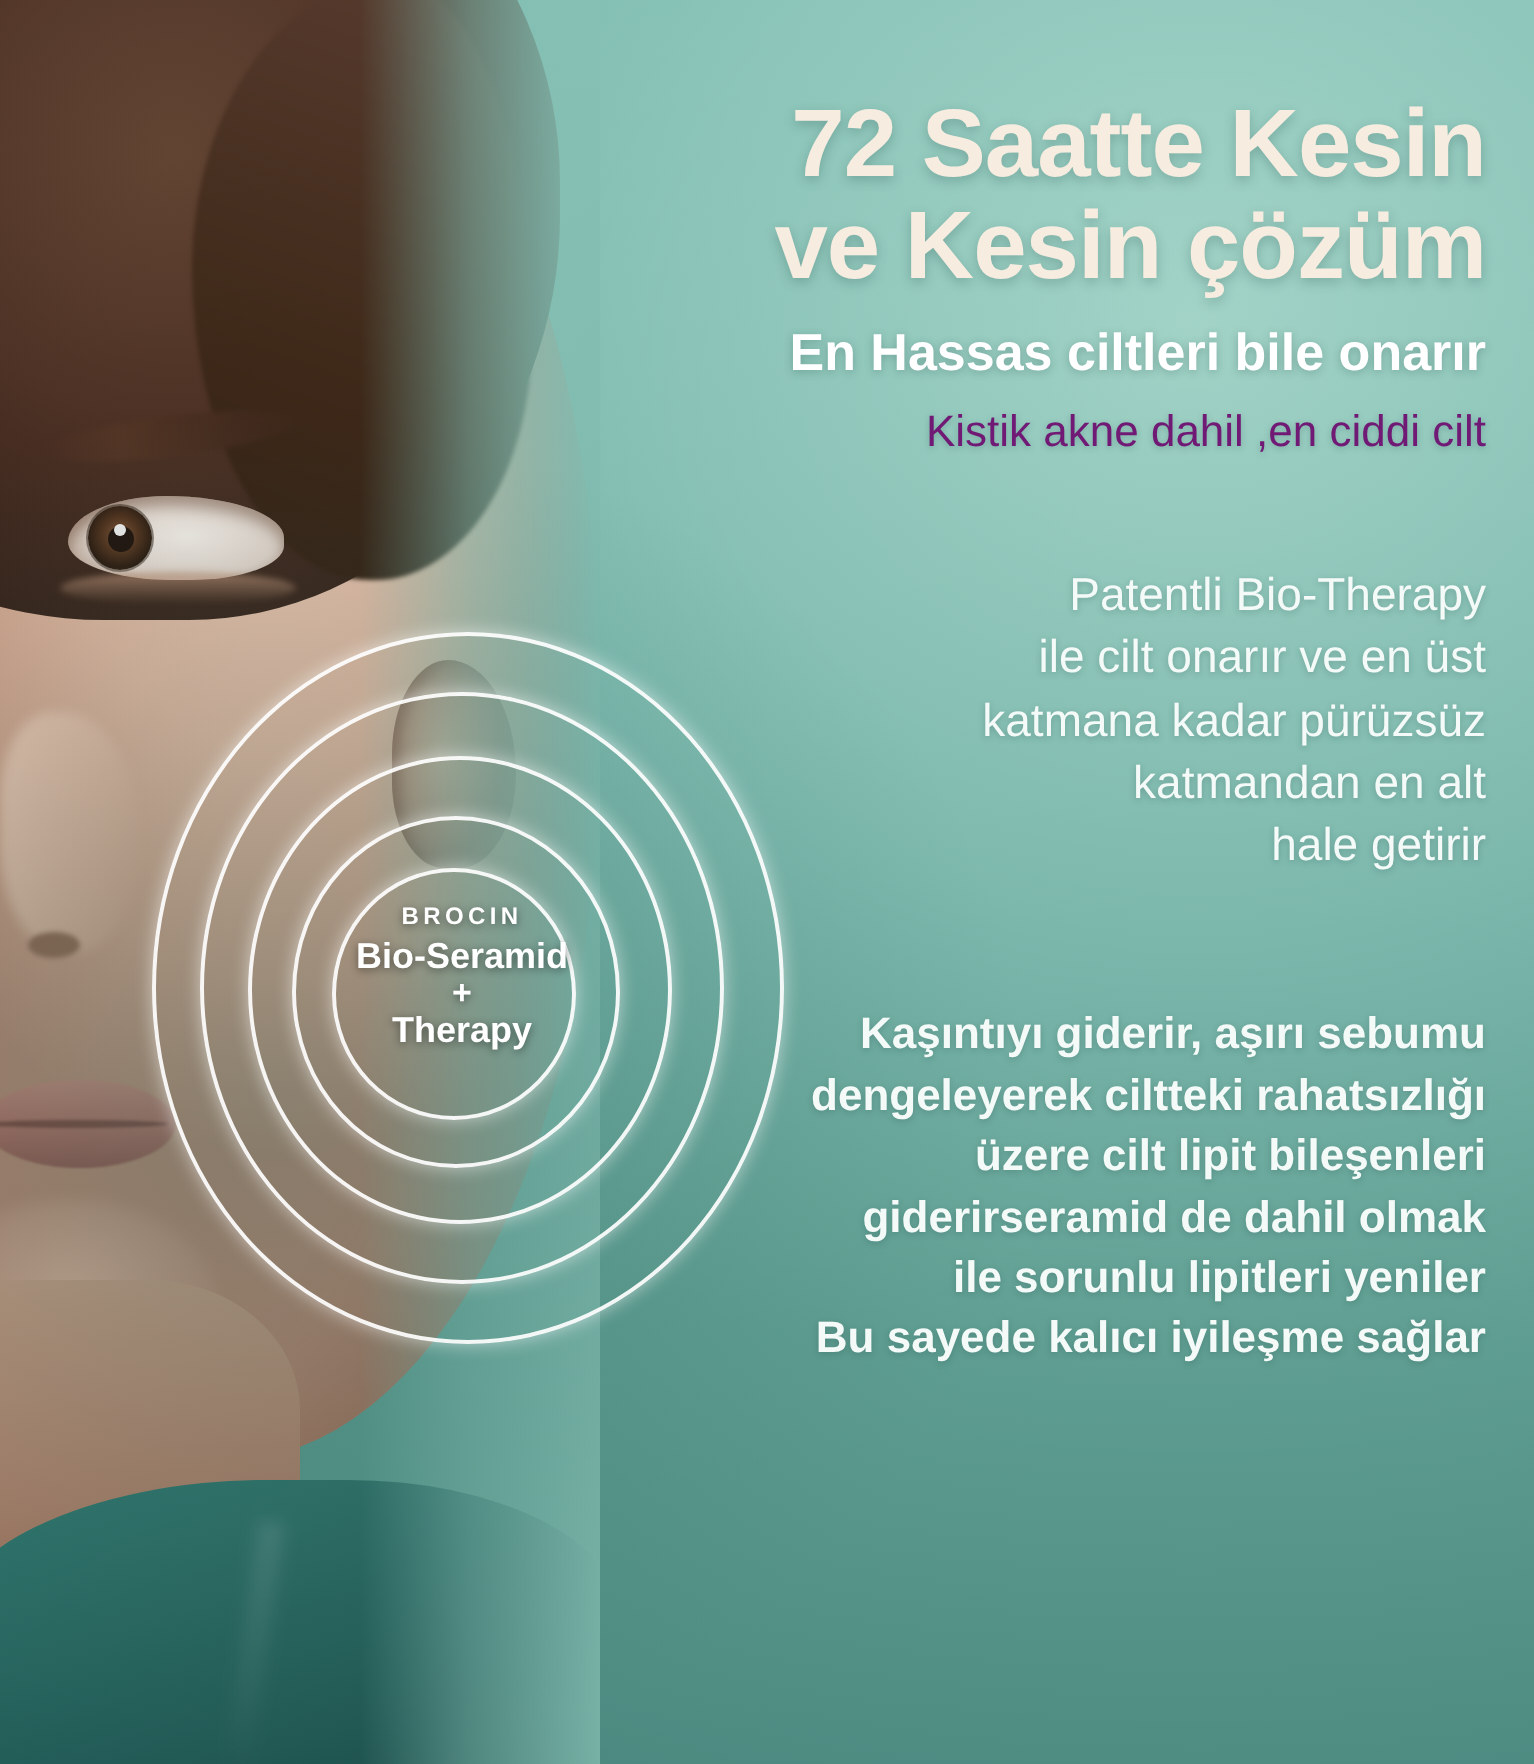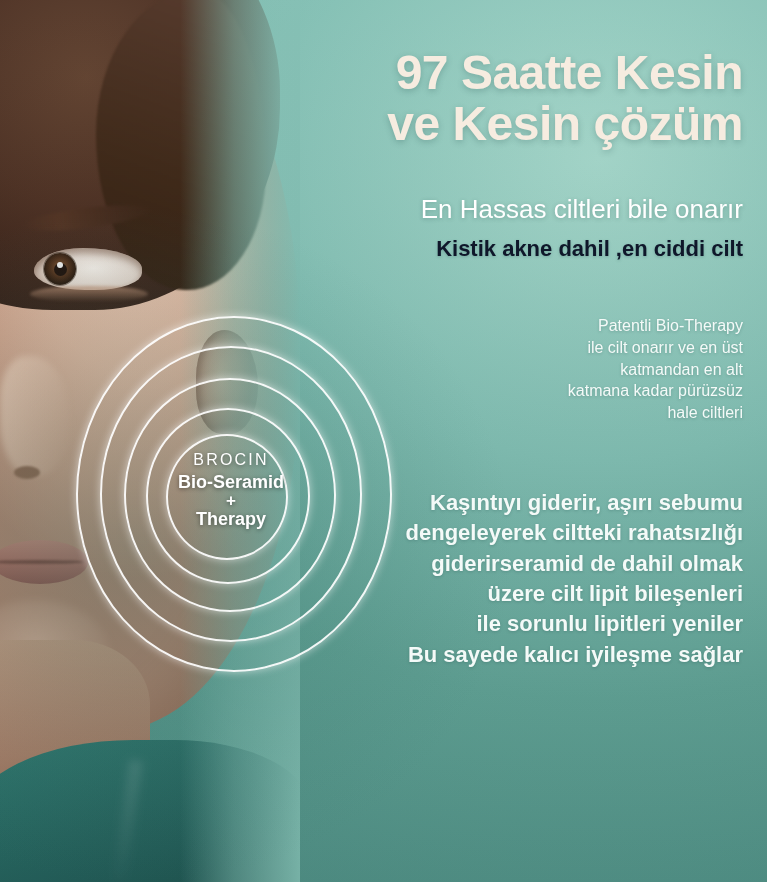"97 Saatte Kesin" span.line { text: 97 -> 72 }
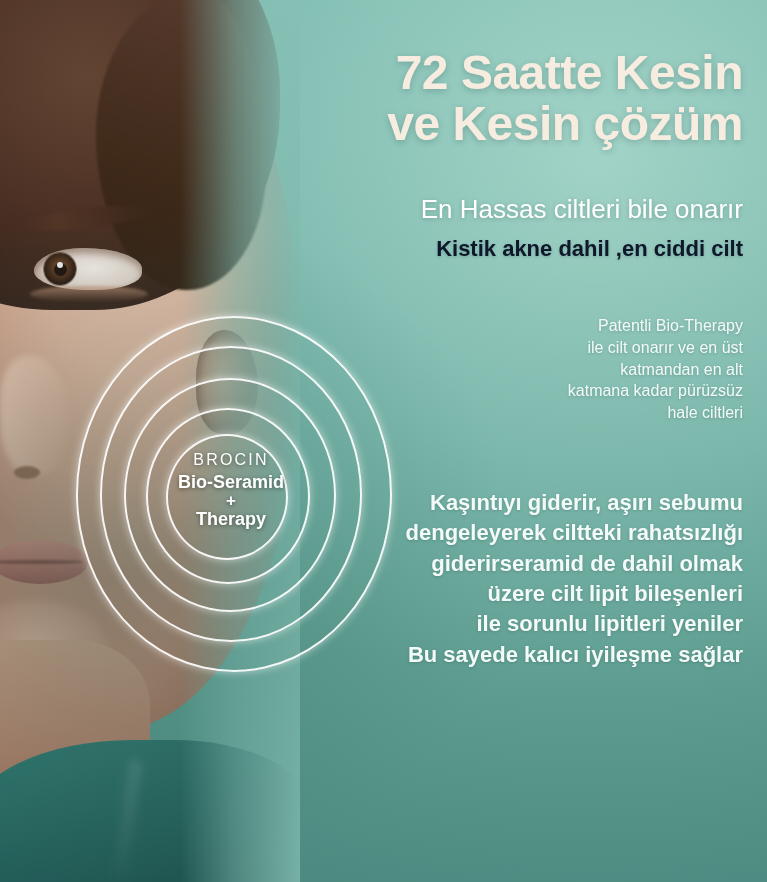"En Hassas ciltleri bile onarır" .subhead { font-weight: 400 -> 700; margin-top: 44px -> 11px }
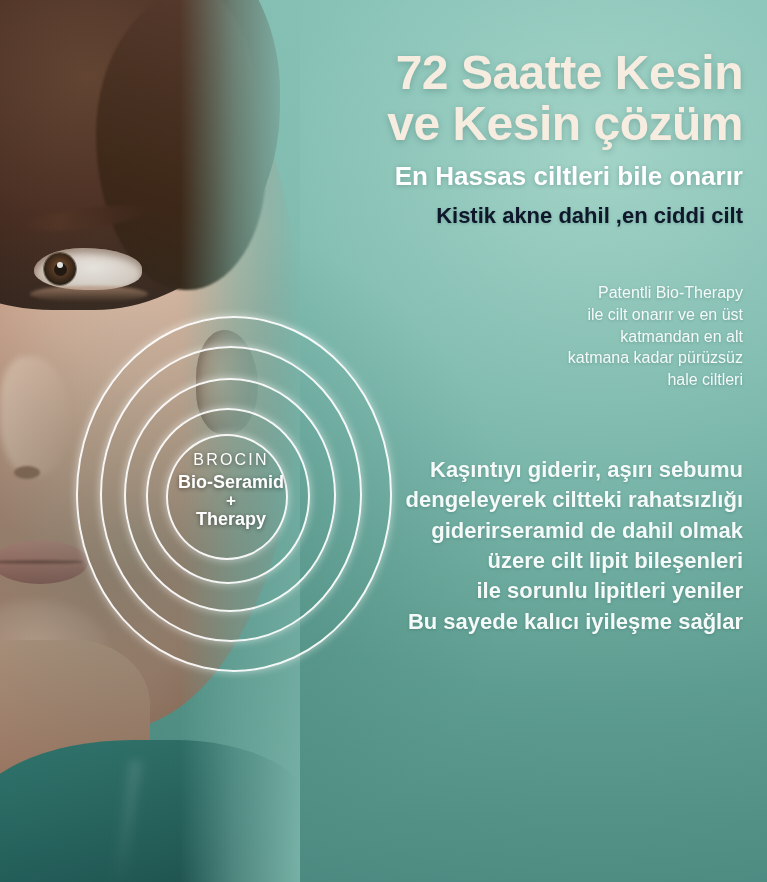"Kistik akne dahil ,en ciddi" .lede { color: #0f172a -> #701a75; font-weight: 700 -> 400 }
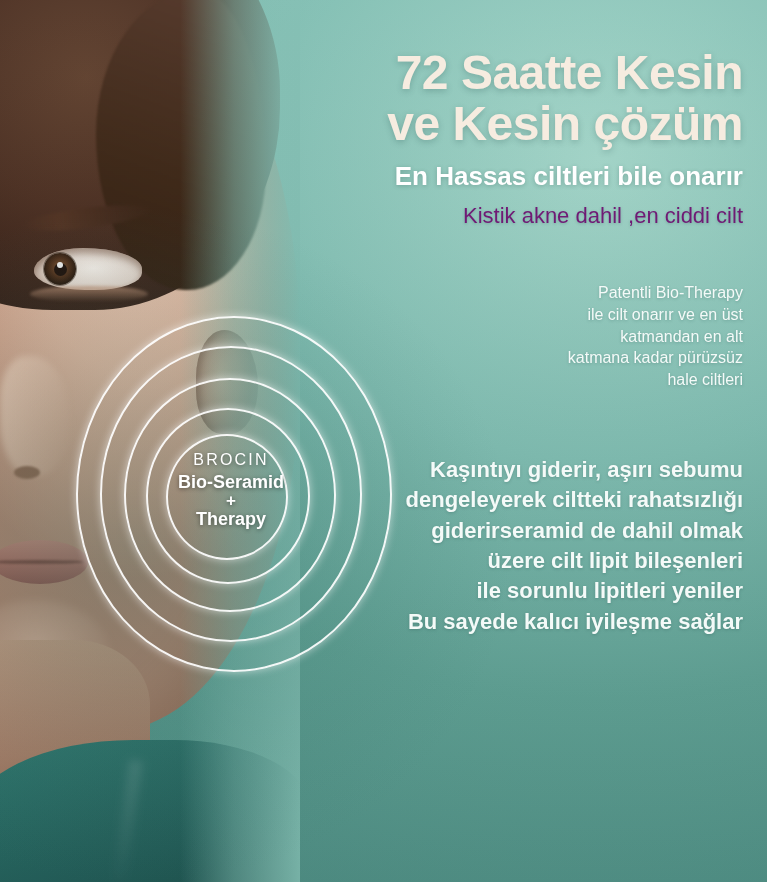"Patentli Bio-Therapy" .block-mid { font-size: 16px -> 23px }
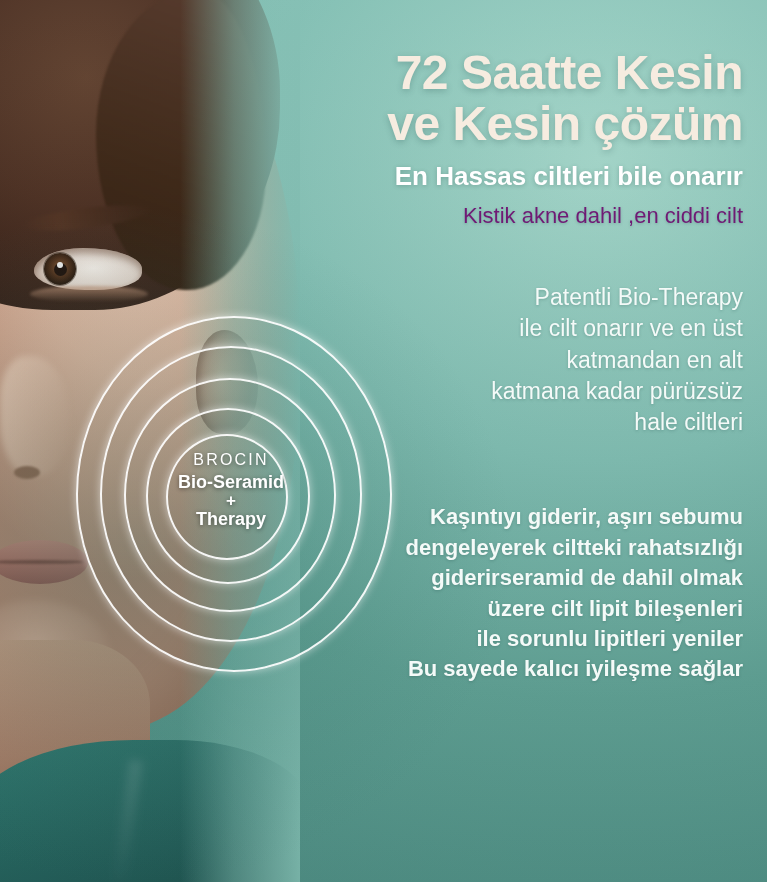"katmandan en alt" span.line { order: before "katmana kadar pürüzsüz" -> after "katmana kadar pürüzsüz" }
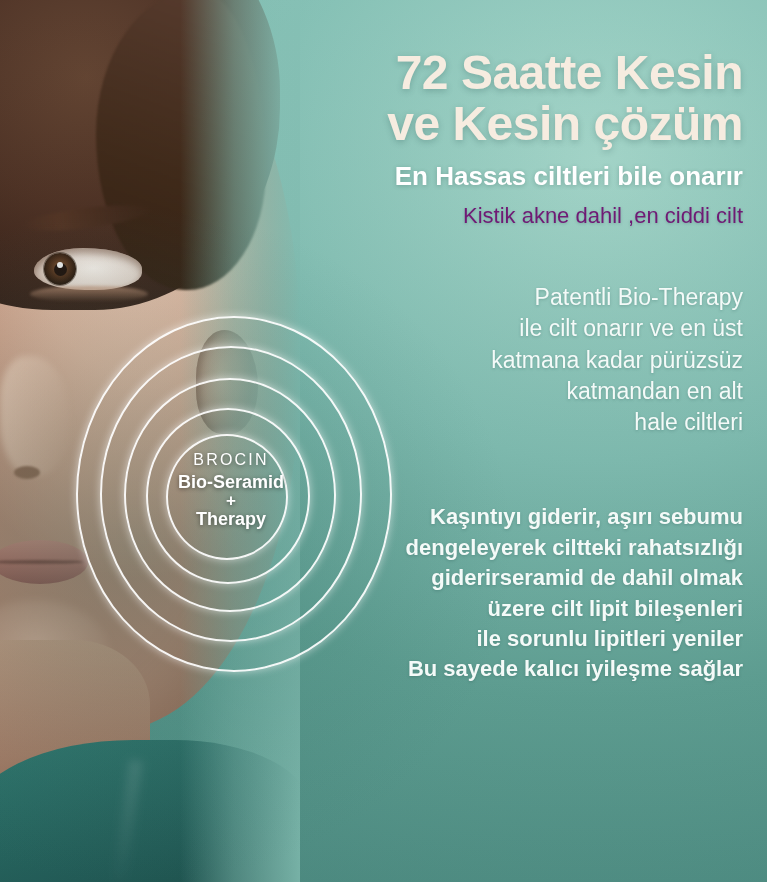"hale ciltleri" span.line { text: ciltleri -> getirir }
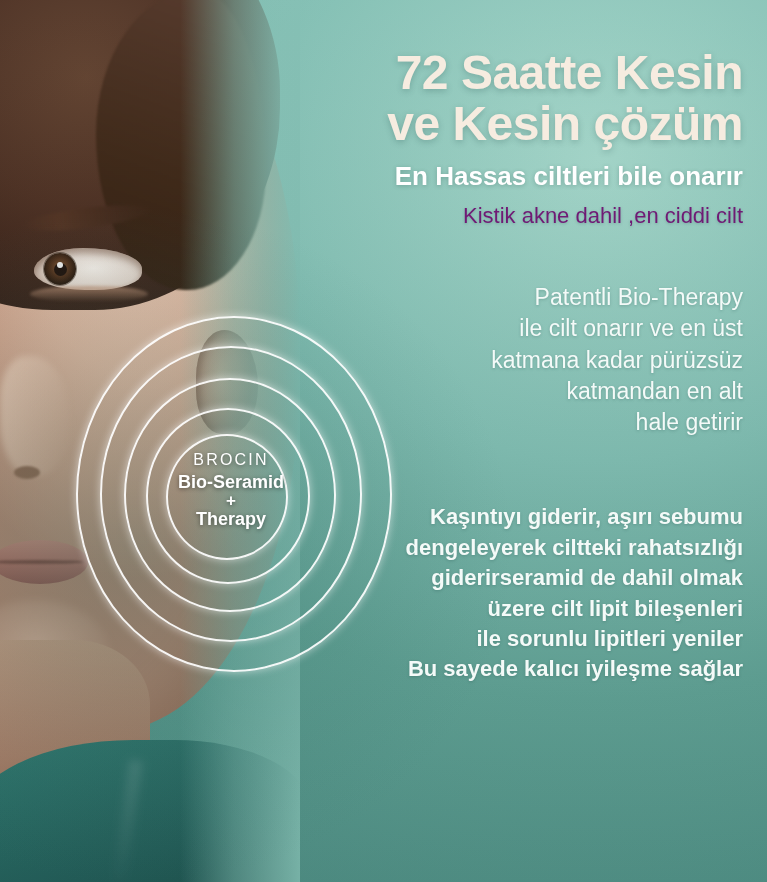"BROCIN" .ring-label .brand { font-size: 16px -> 12px; font-weight: 400 -> 700 }
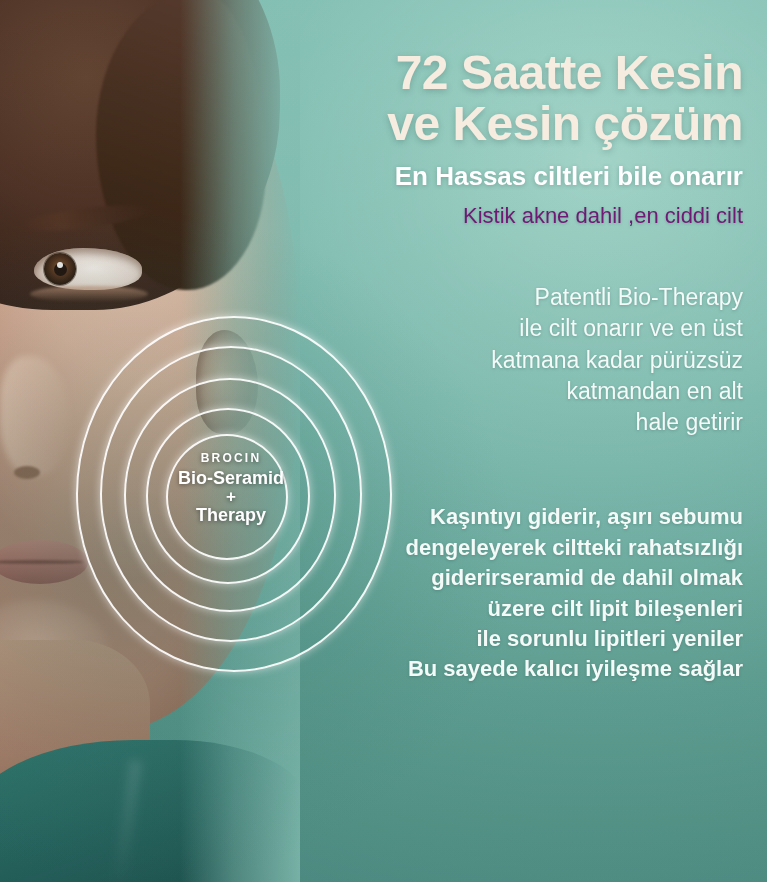"giderirseramid de dahil olmak" span.line { order: before "üzere cilt lipit bileşenleri" -> after "üzere cilt lipit bileşenleri" }
